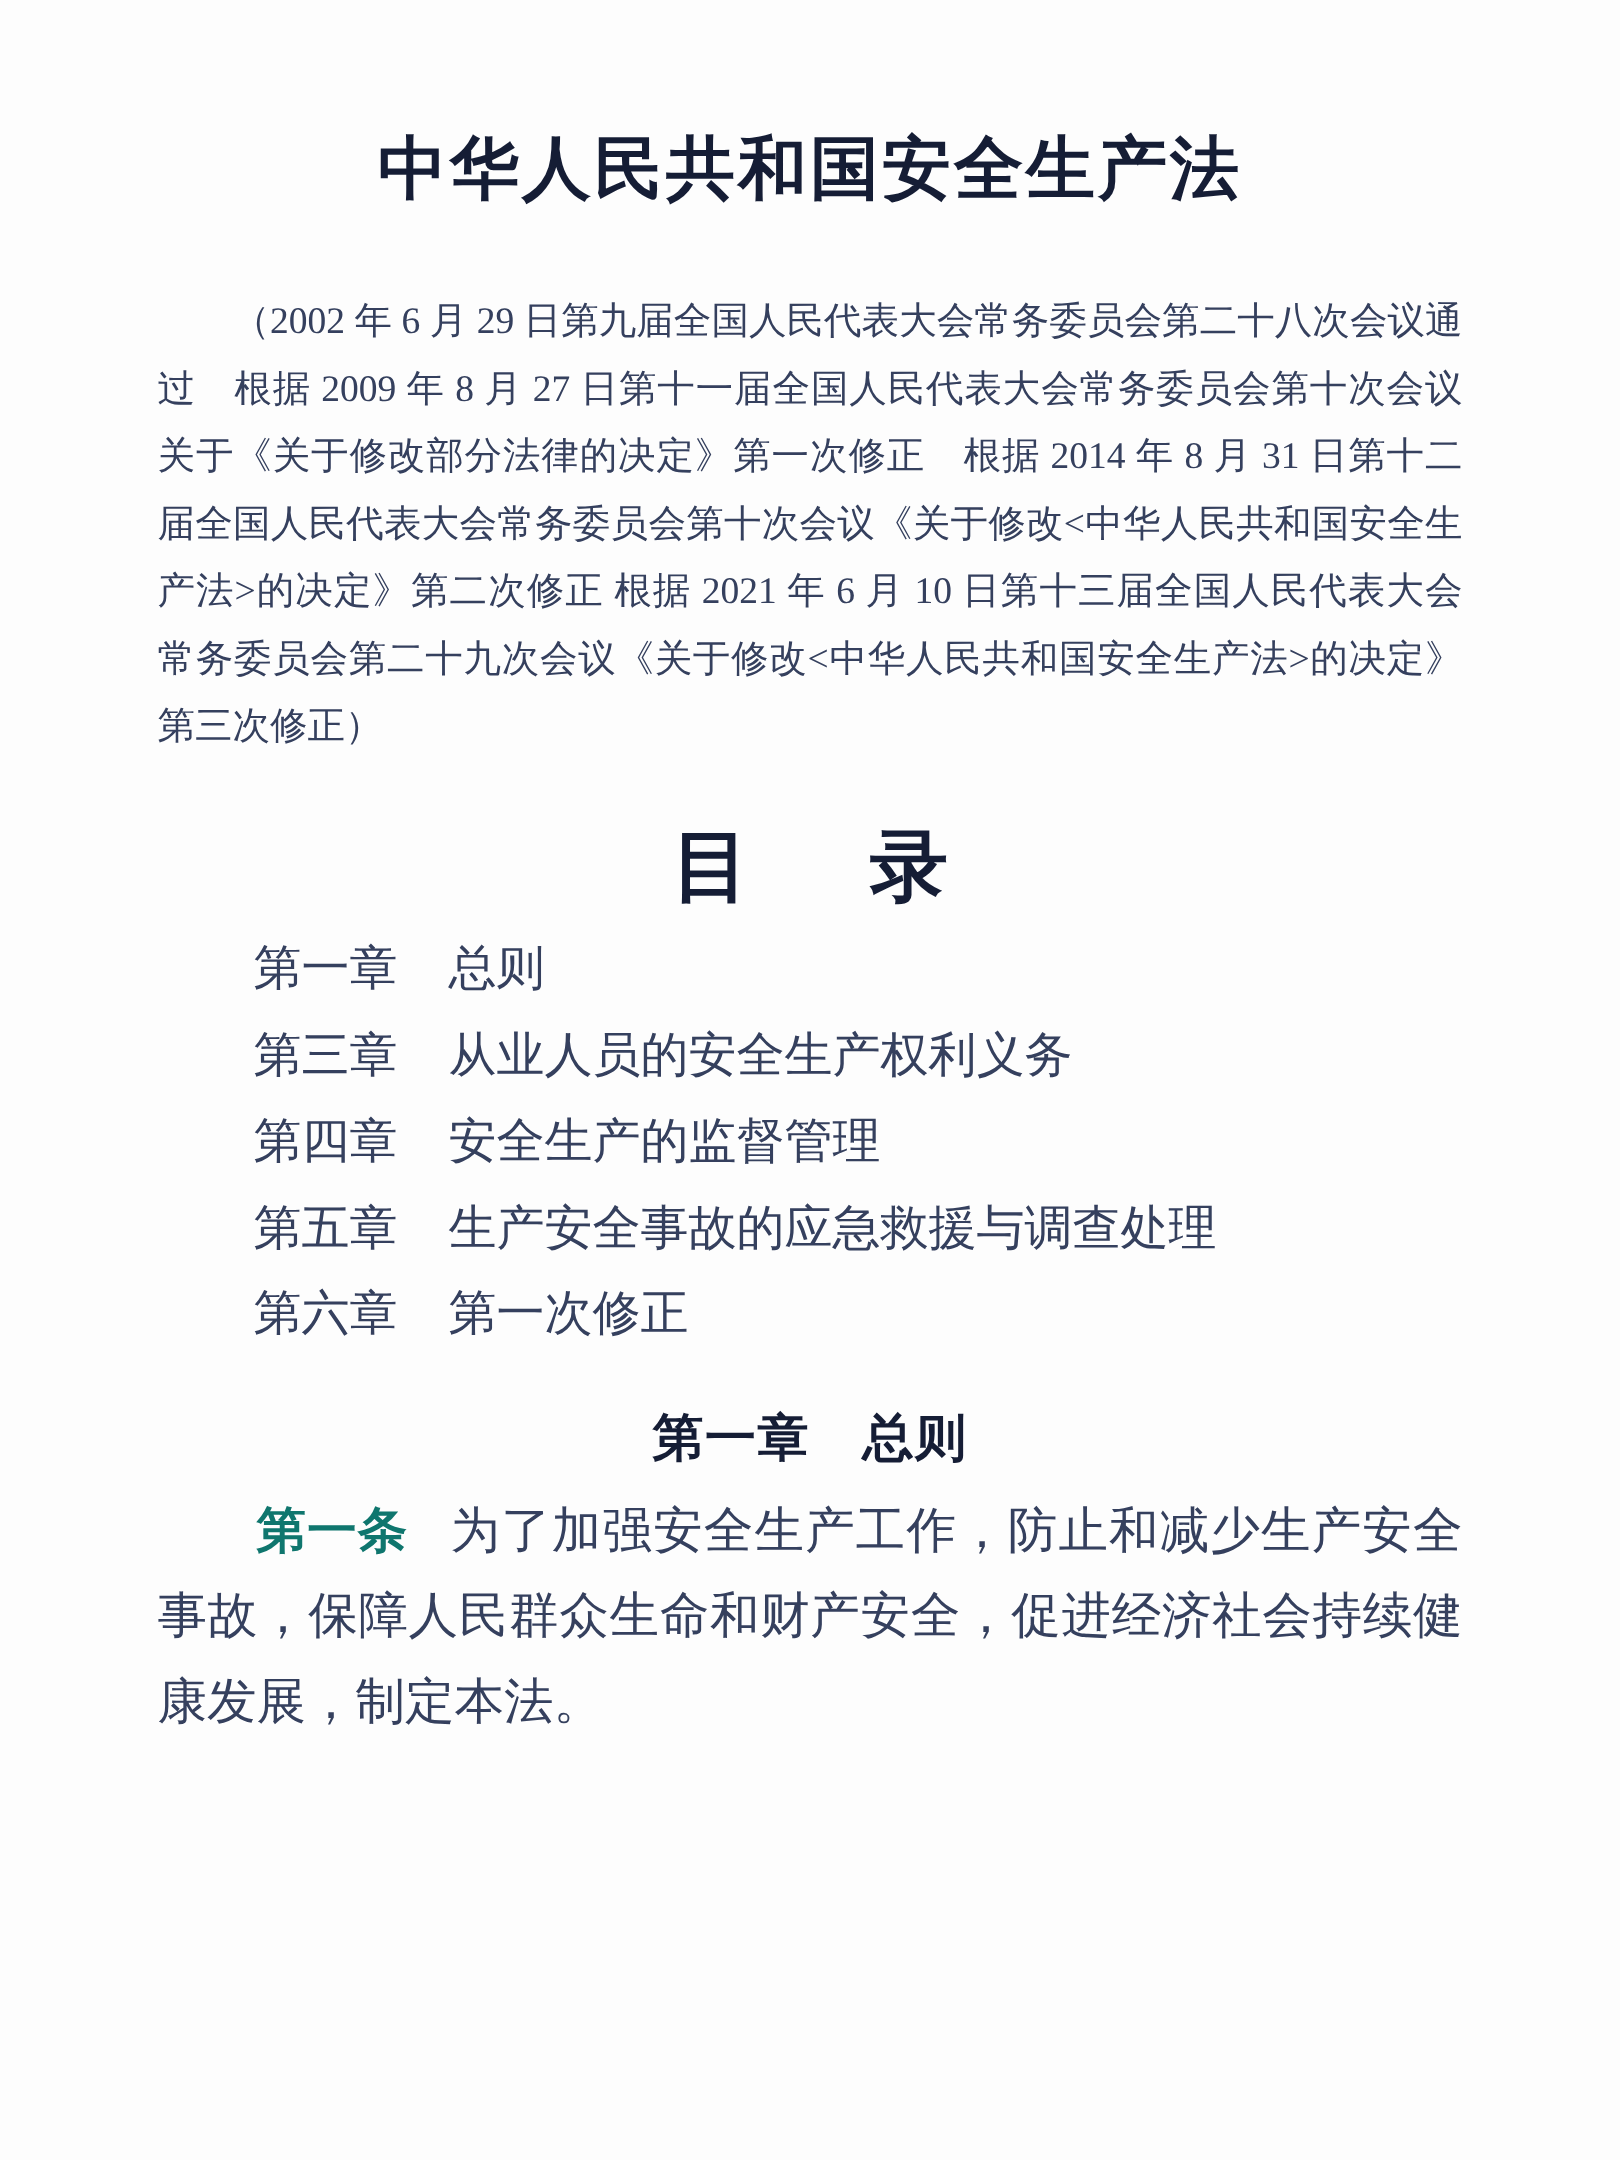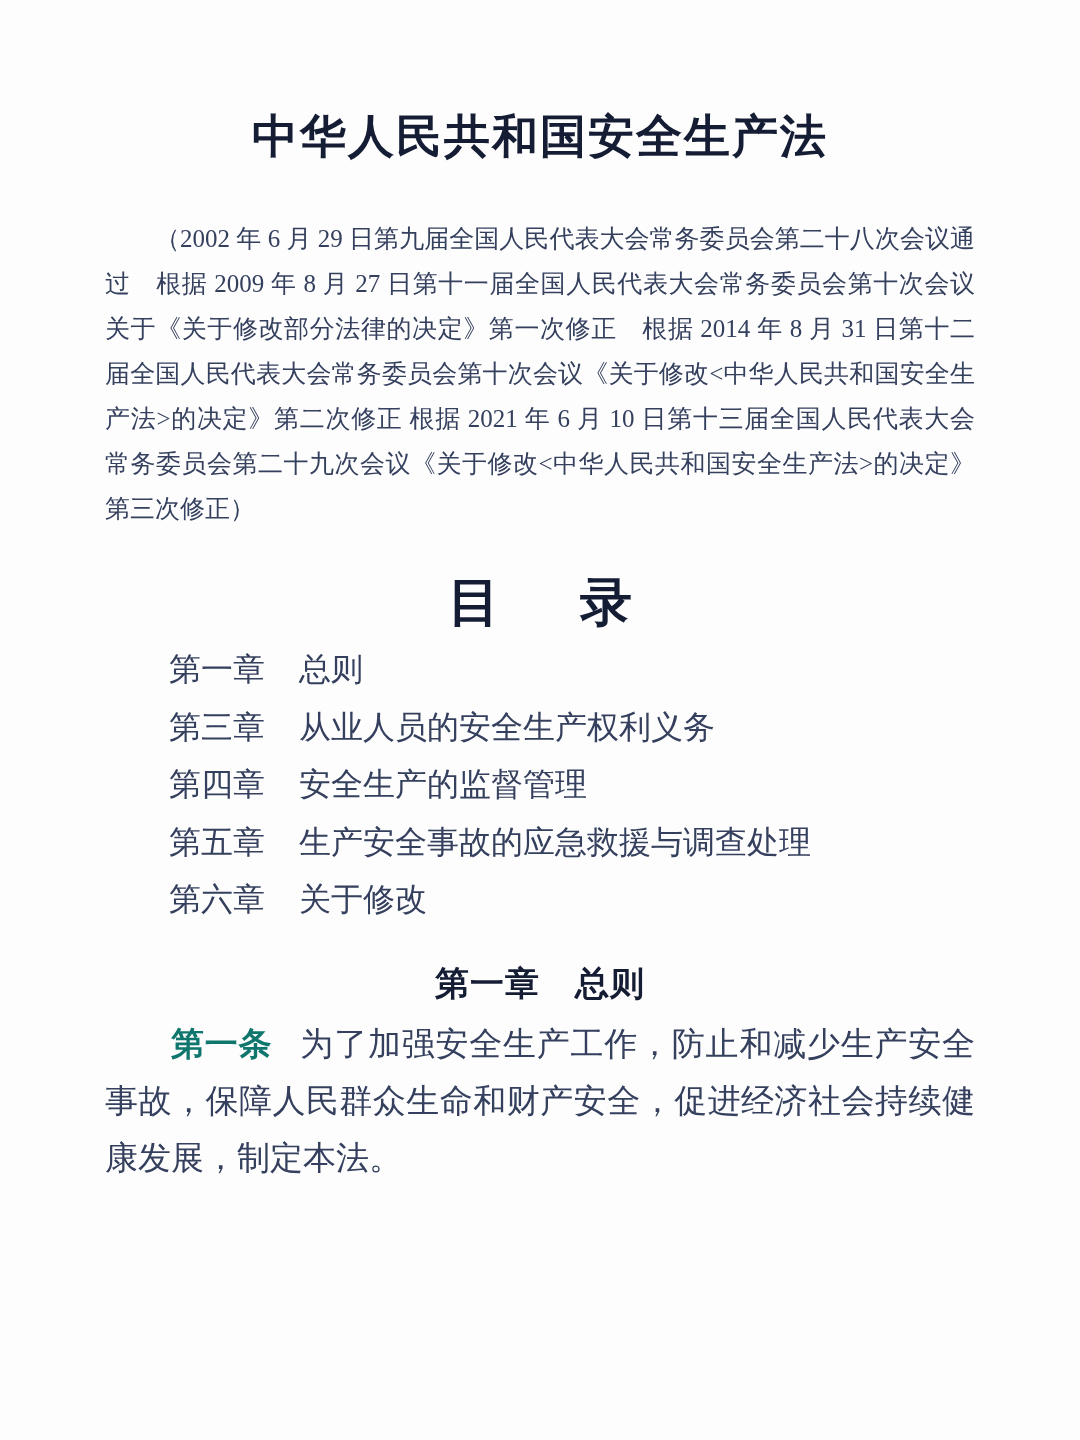"中华人民共和国安全生产法" .page { padding: 112px 105px 0 105px -> 88px 105px 0 105px }
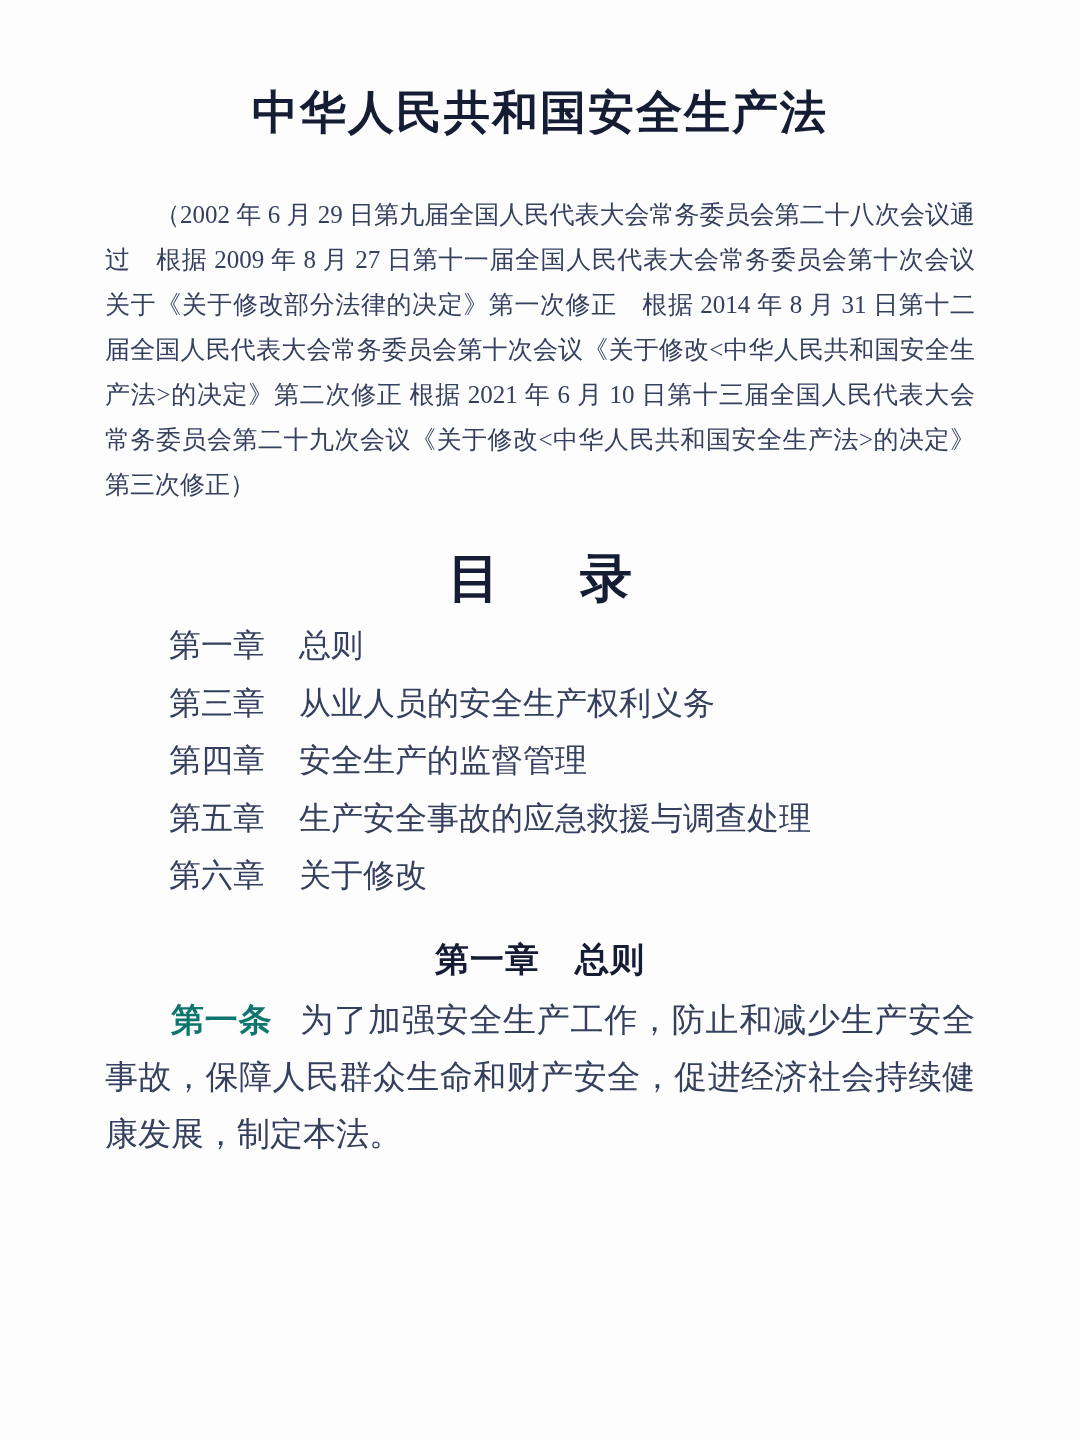"关于修改" span.toc-title { text: 关于修改 -> 第一次修正 }
